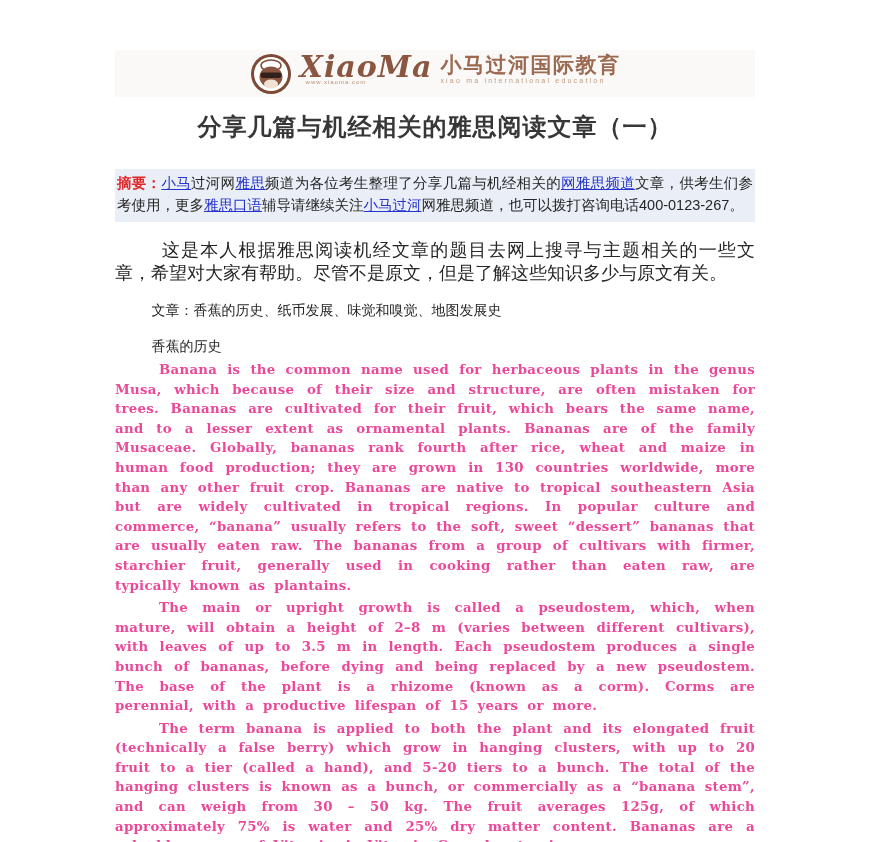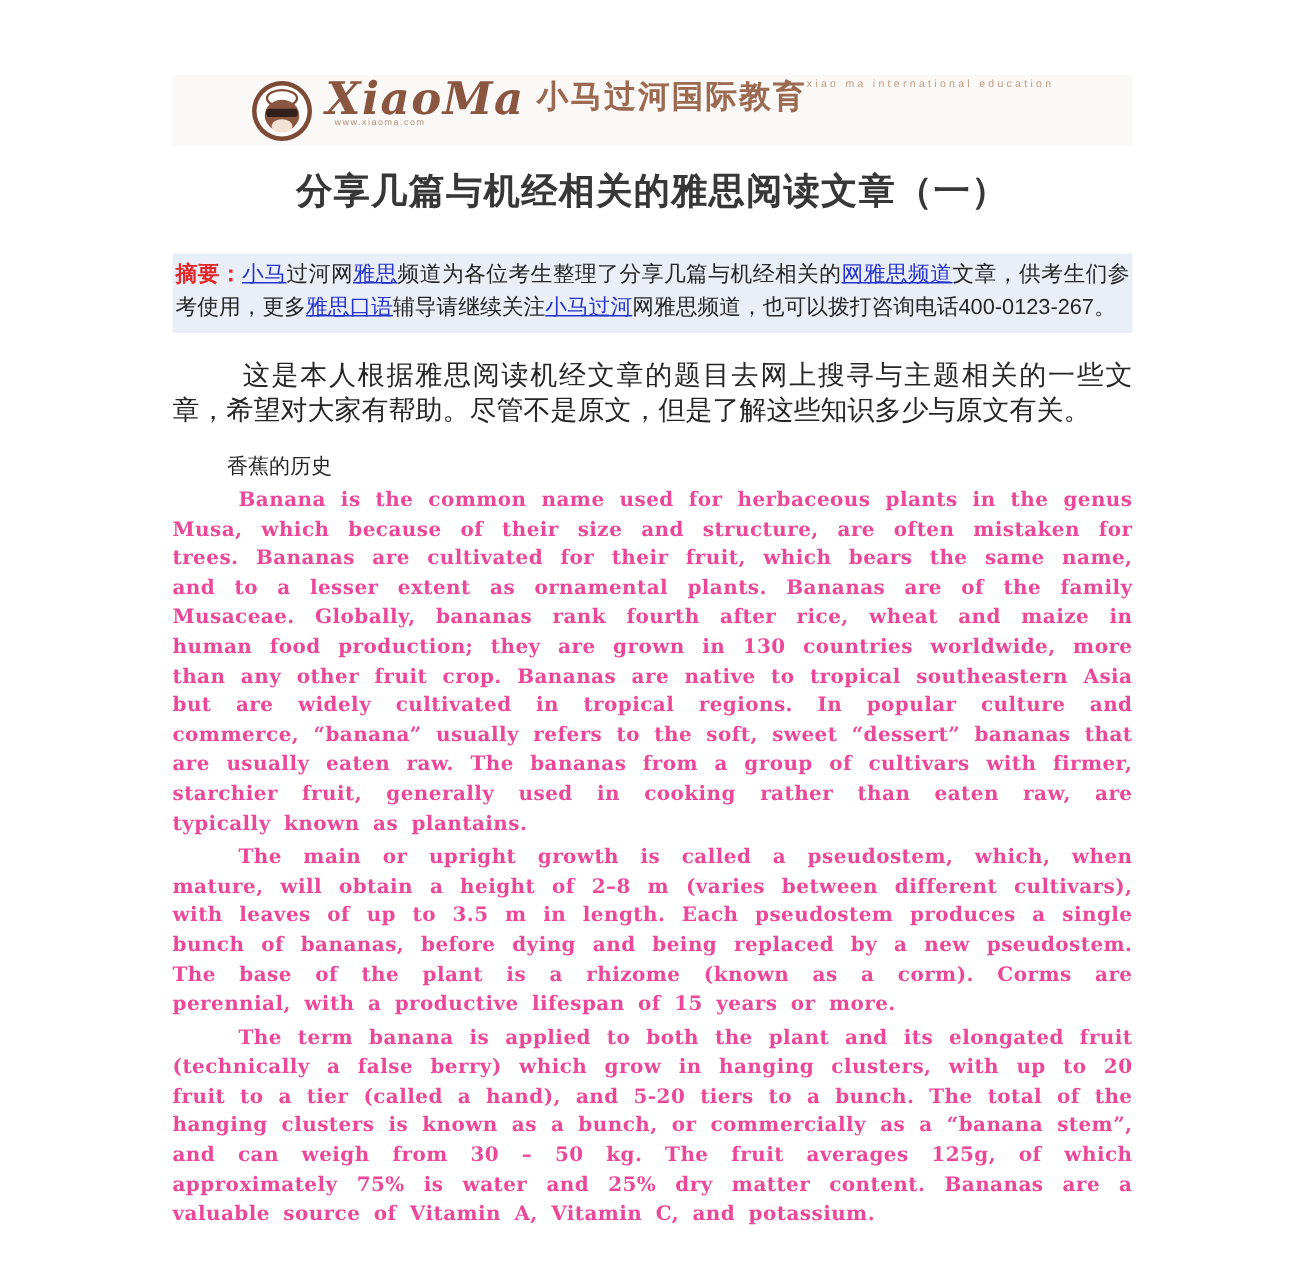"小马过河国际教育" .logo-cnblock { flex-direction: row -> column }
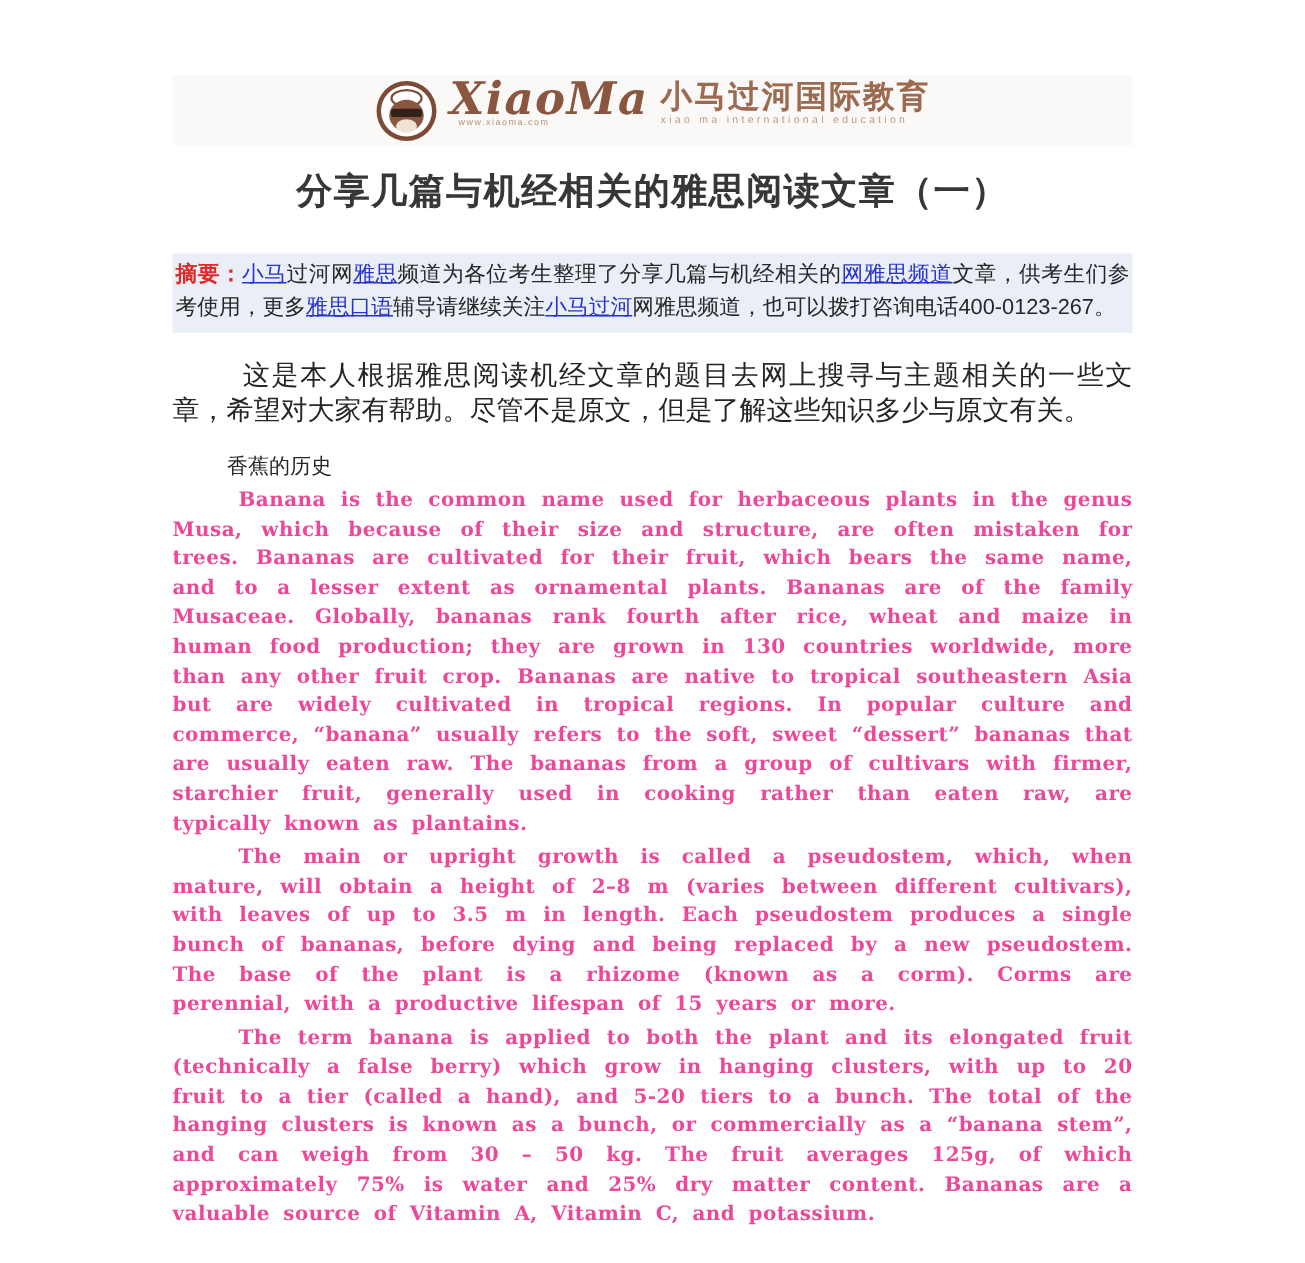"文章：香蕉的历史、纸币发展、味觉和嗅觉、地图发展史" p.cn-line { html: none -> <p>文章：香蕉的历史、纸币发展、味觉和嗅觉、地图发展史</p> }
